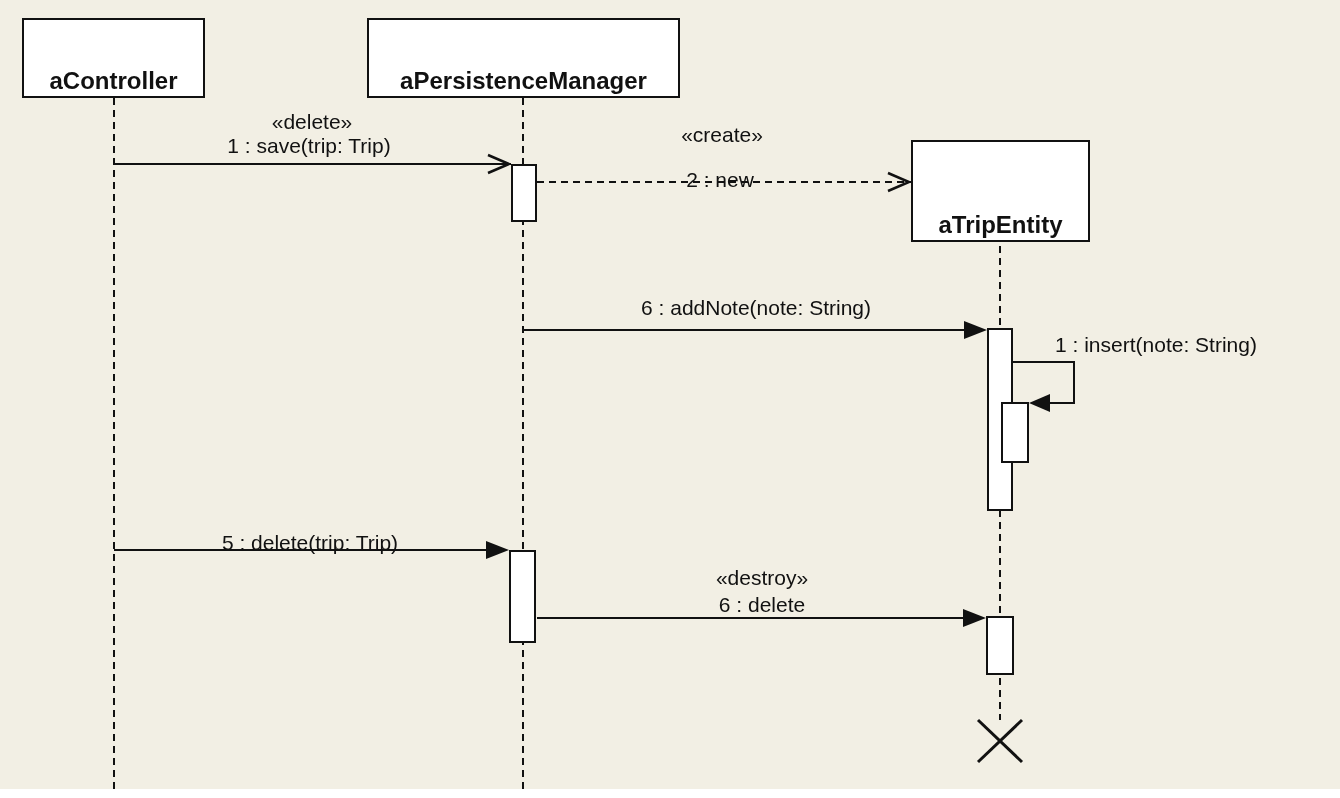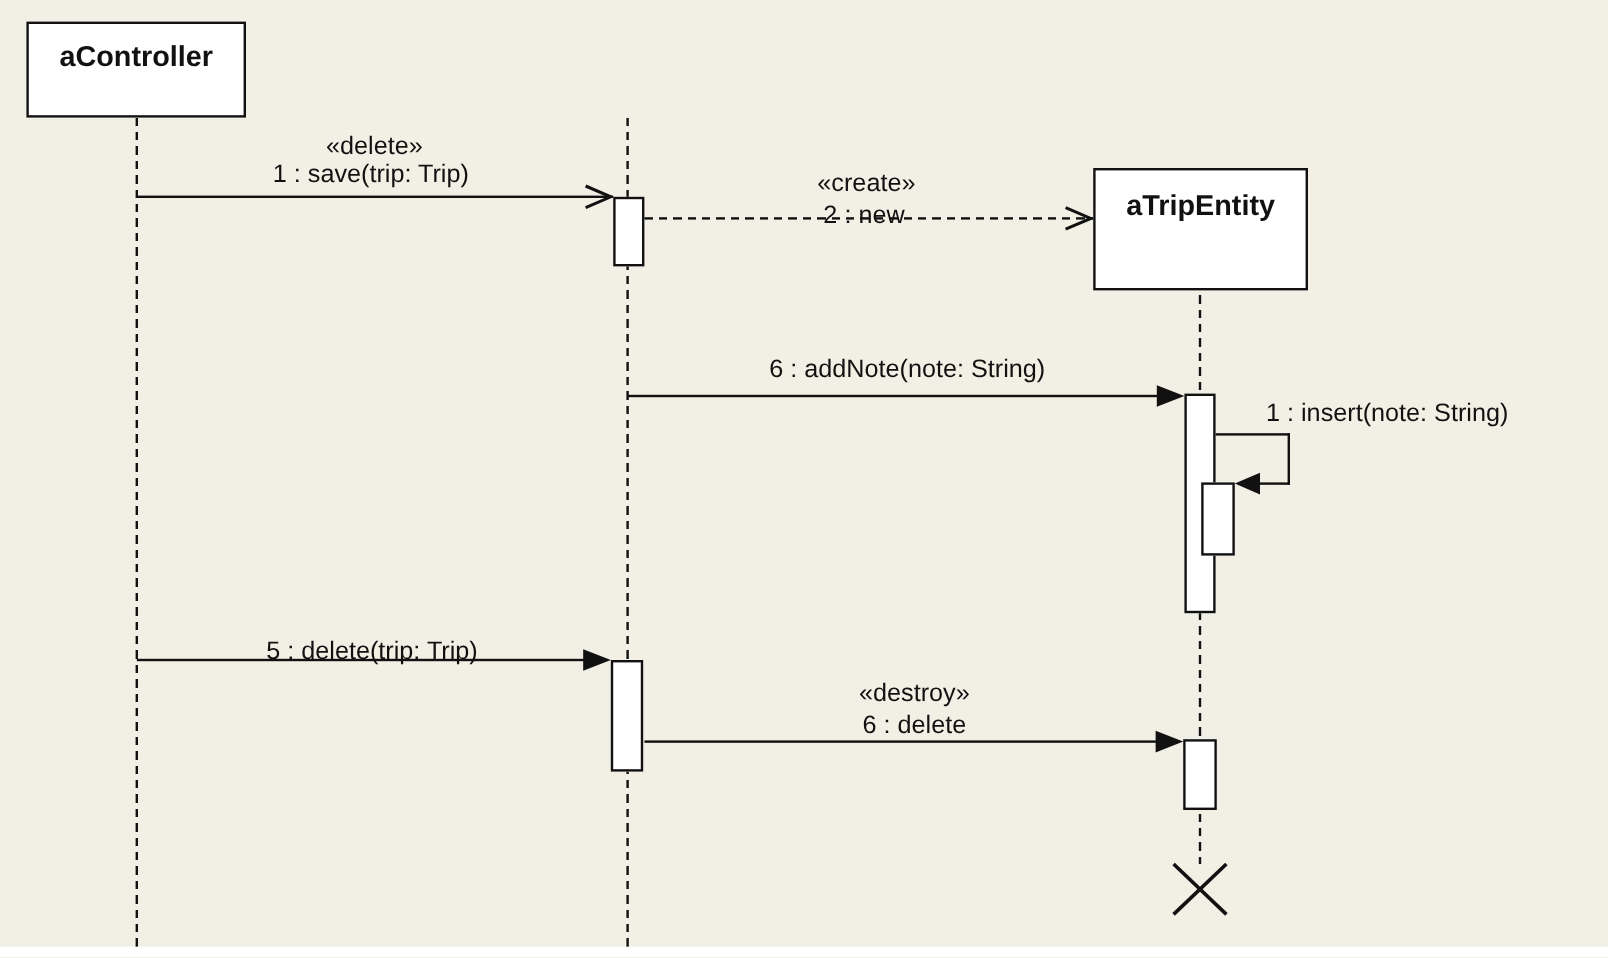"aController" .obj-box { align-items: flex-start -> flex-end }
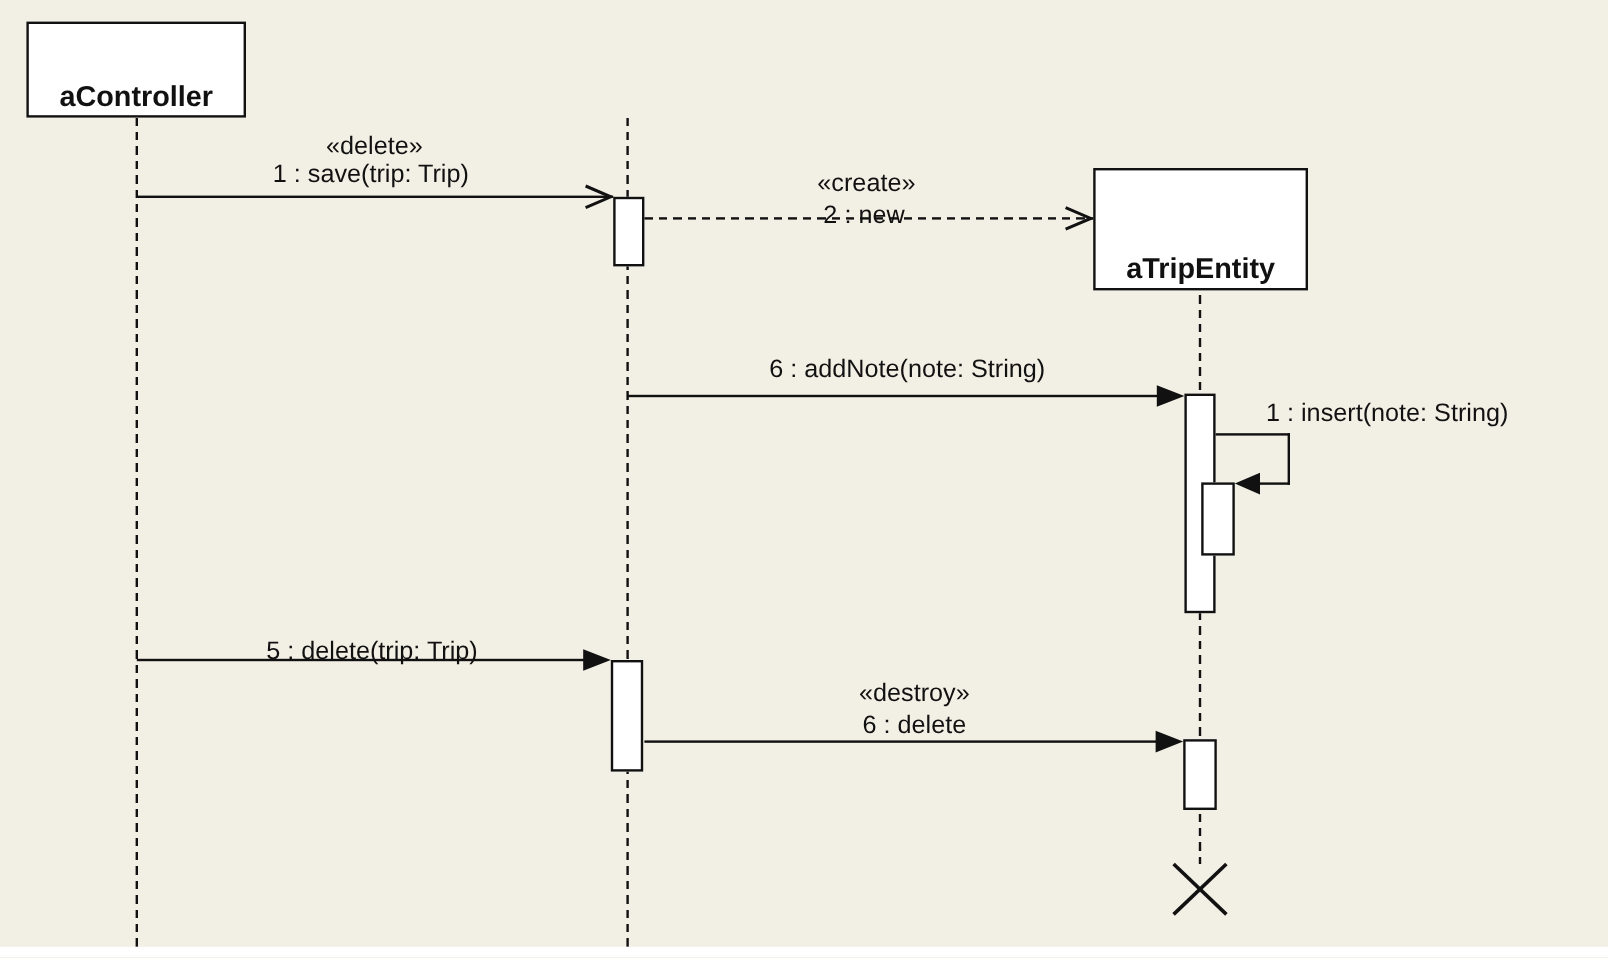"aPersistenceManager" div.obj-box { html: none -> <div> <span>aPersistenceManager</span> </div> }
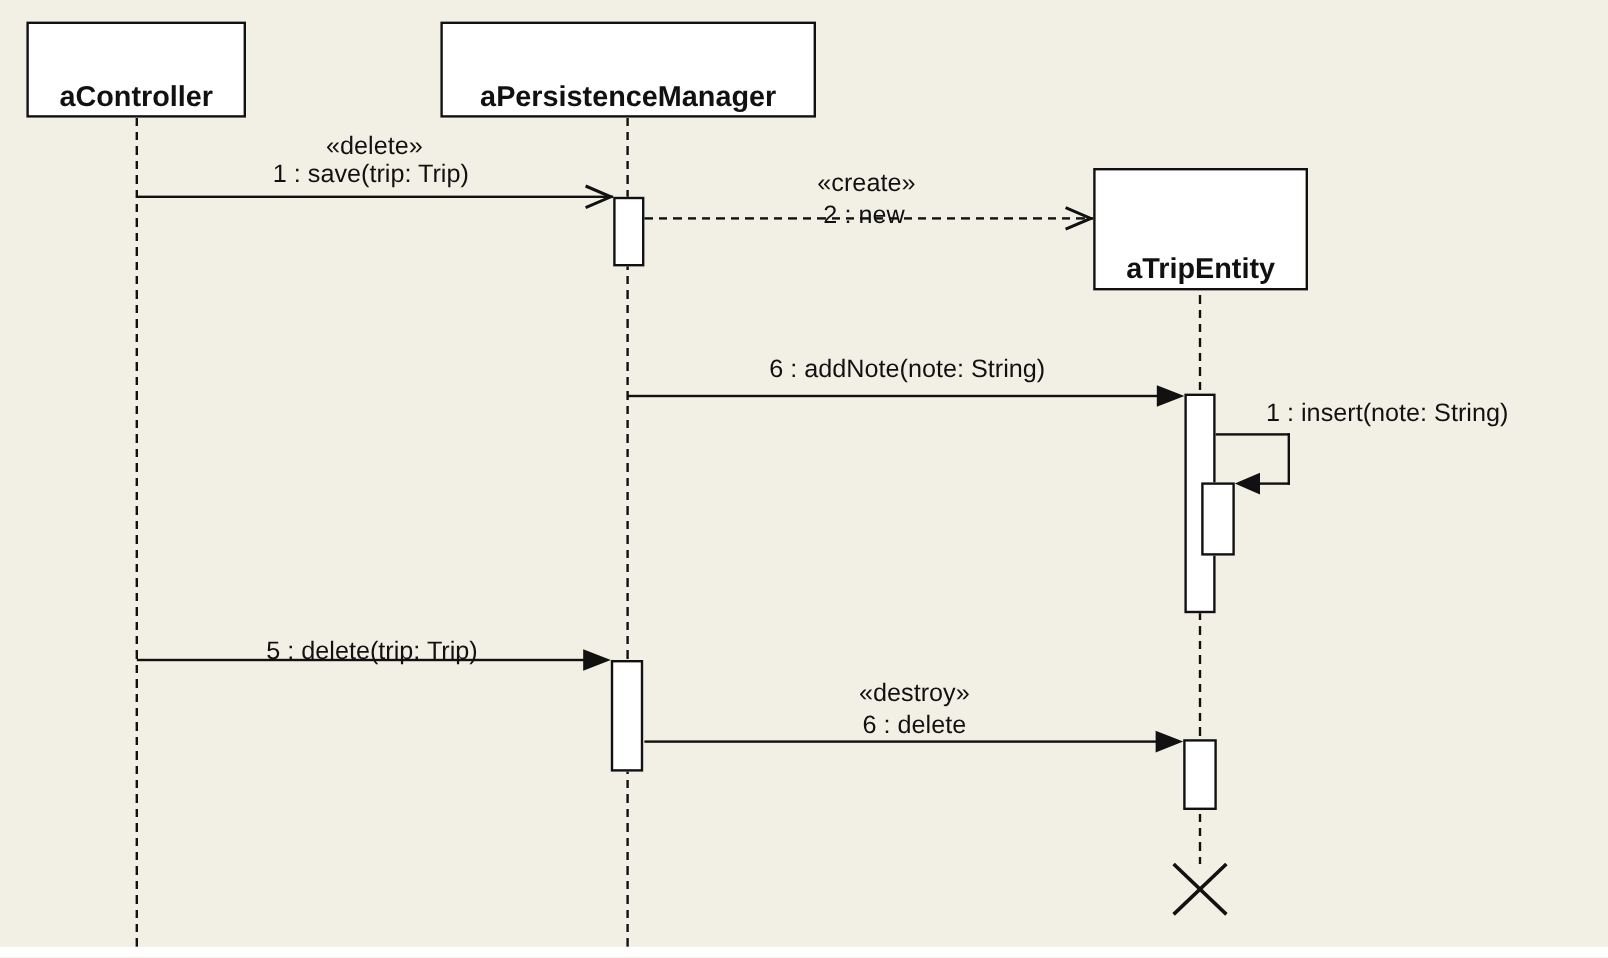"«create»" div.msg-label { margin-top: 18px -> none }
